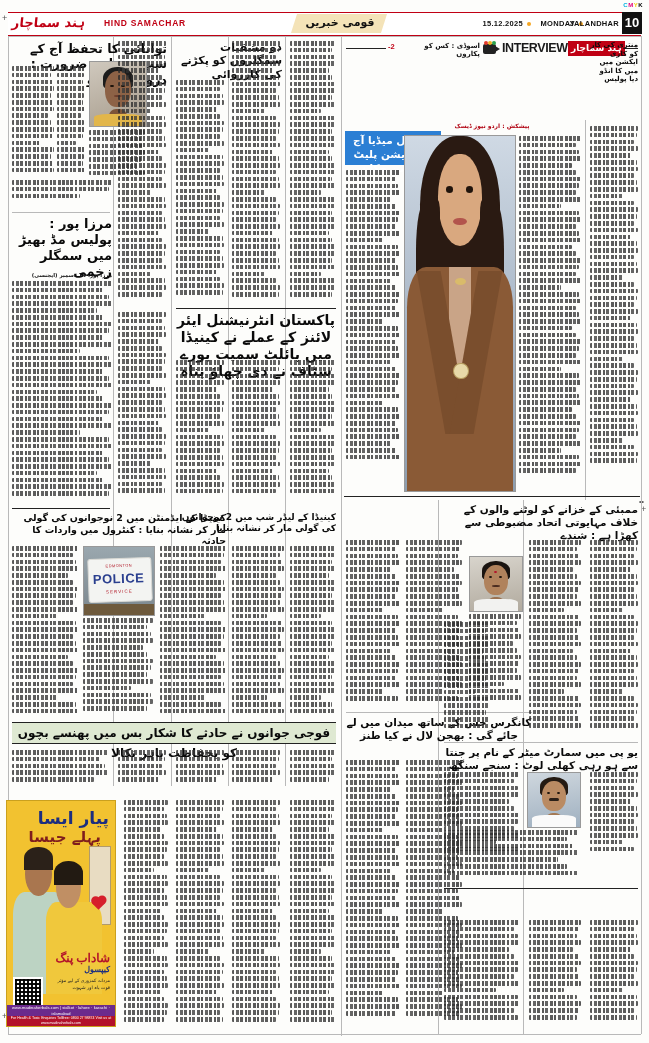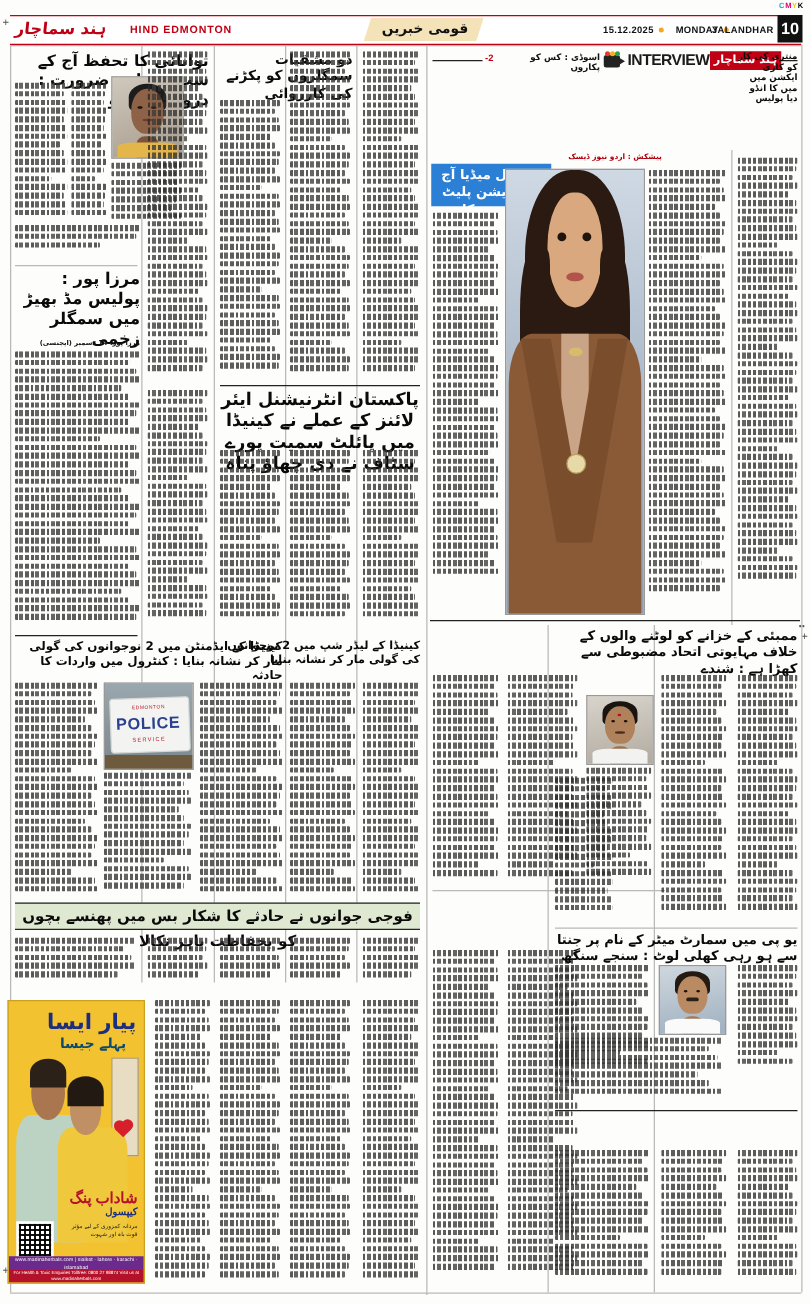"HIND EDMONTON" div.mast-eng { text: EDMONTON -> SAMACHAR }
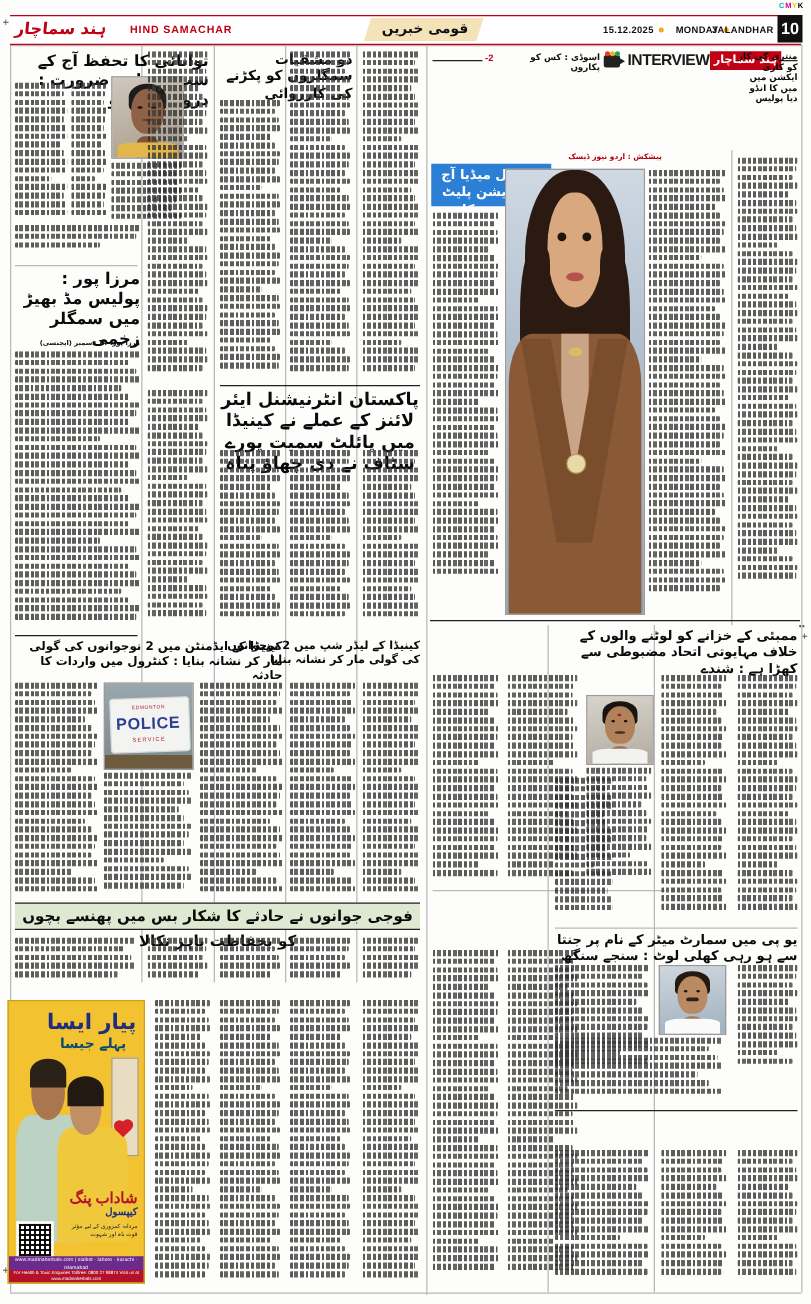"کانگرس جس کے ساتھ میدان" div.hl { html: none -> <div>کانگرس جس کے ساتھ میدان میں لے جائے گی : بھجن لال نے کیا طنز</div> }
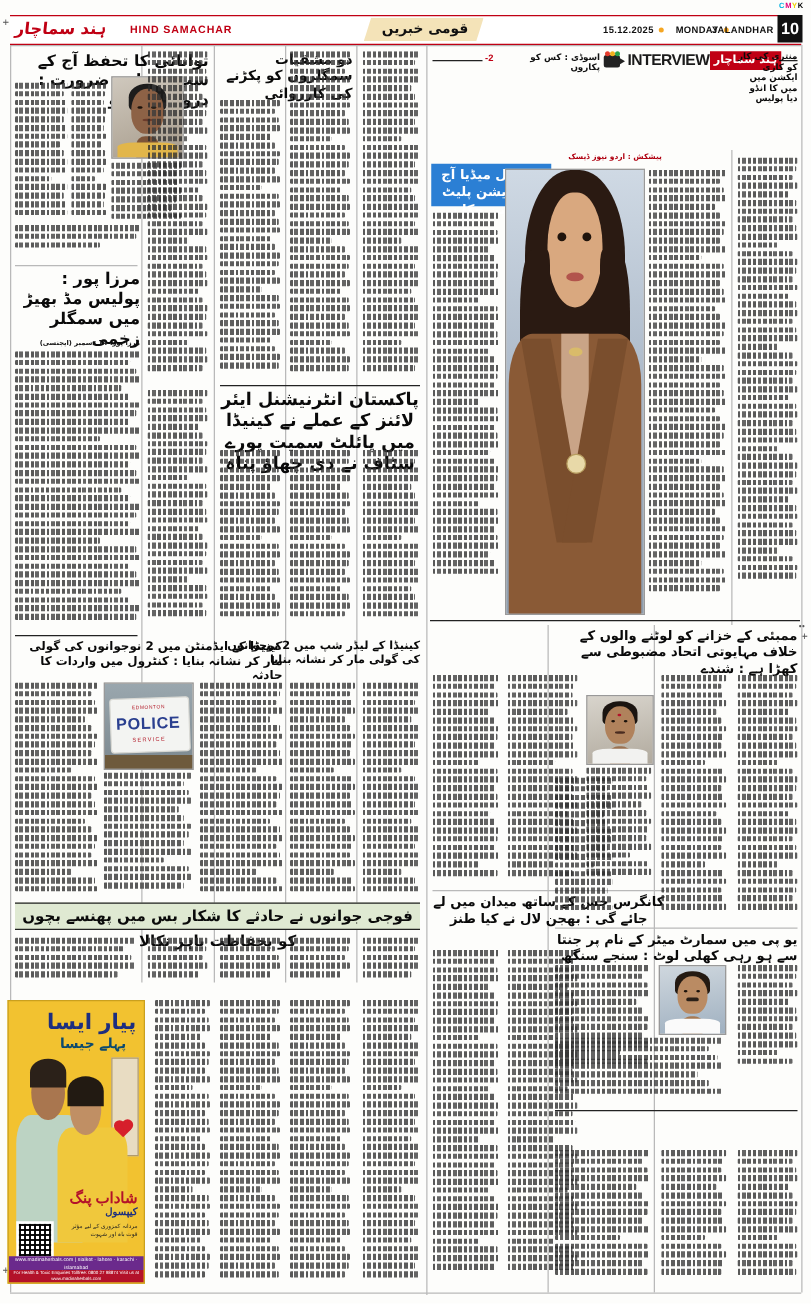"پہلے جیسا" div.ad-head { color: #0c4a6e -> #7f1d1d; font-size: 11px -> 15px }
